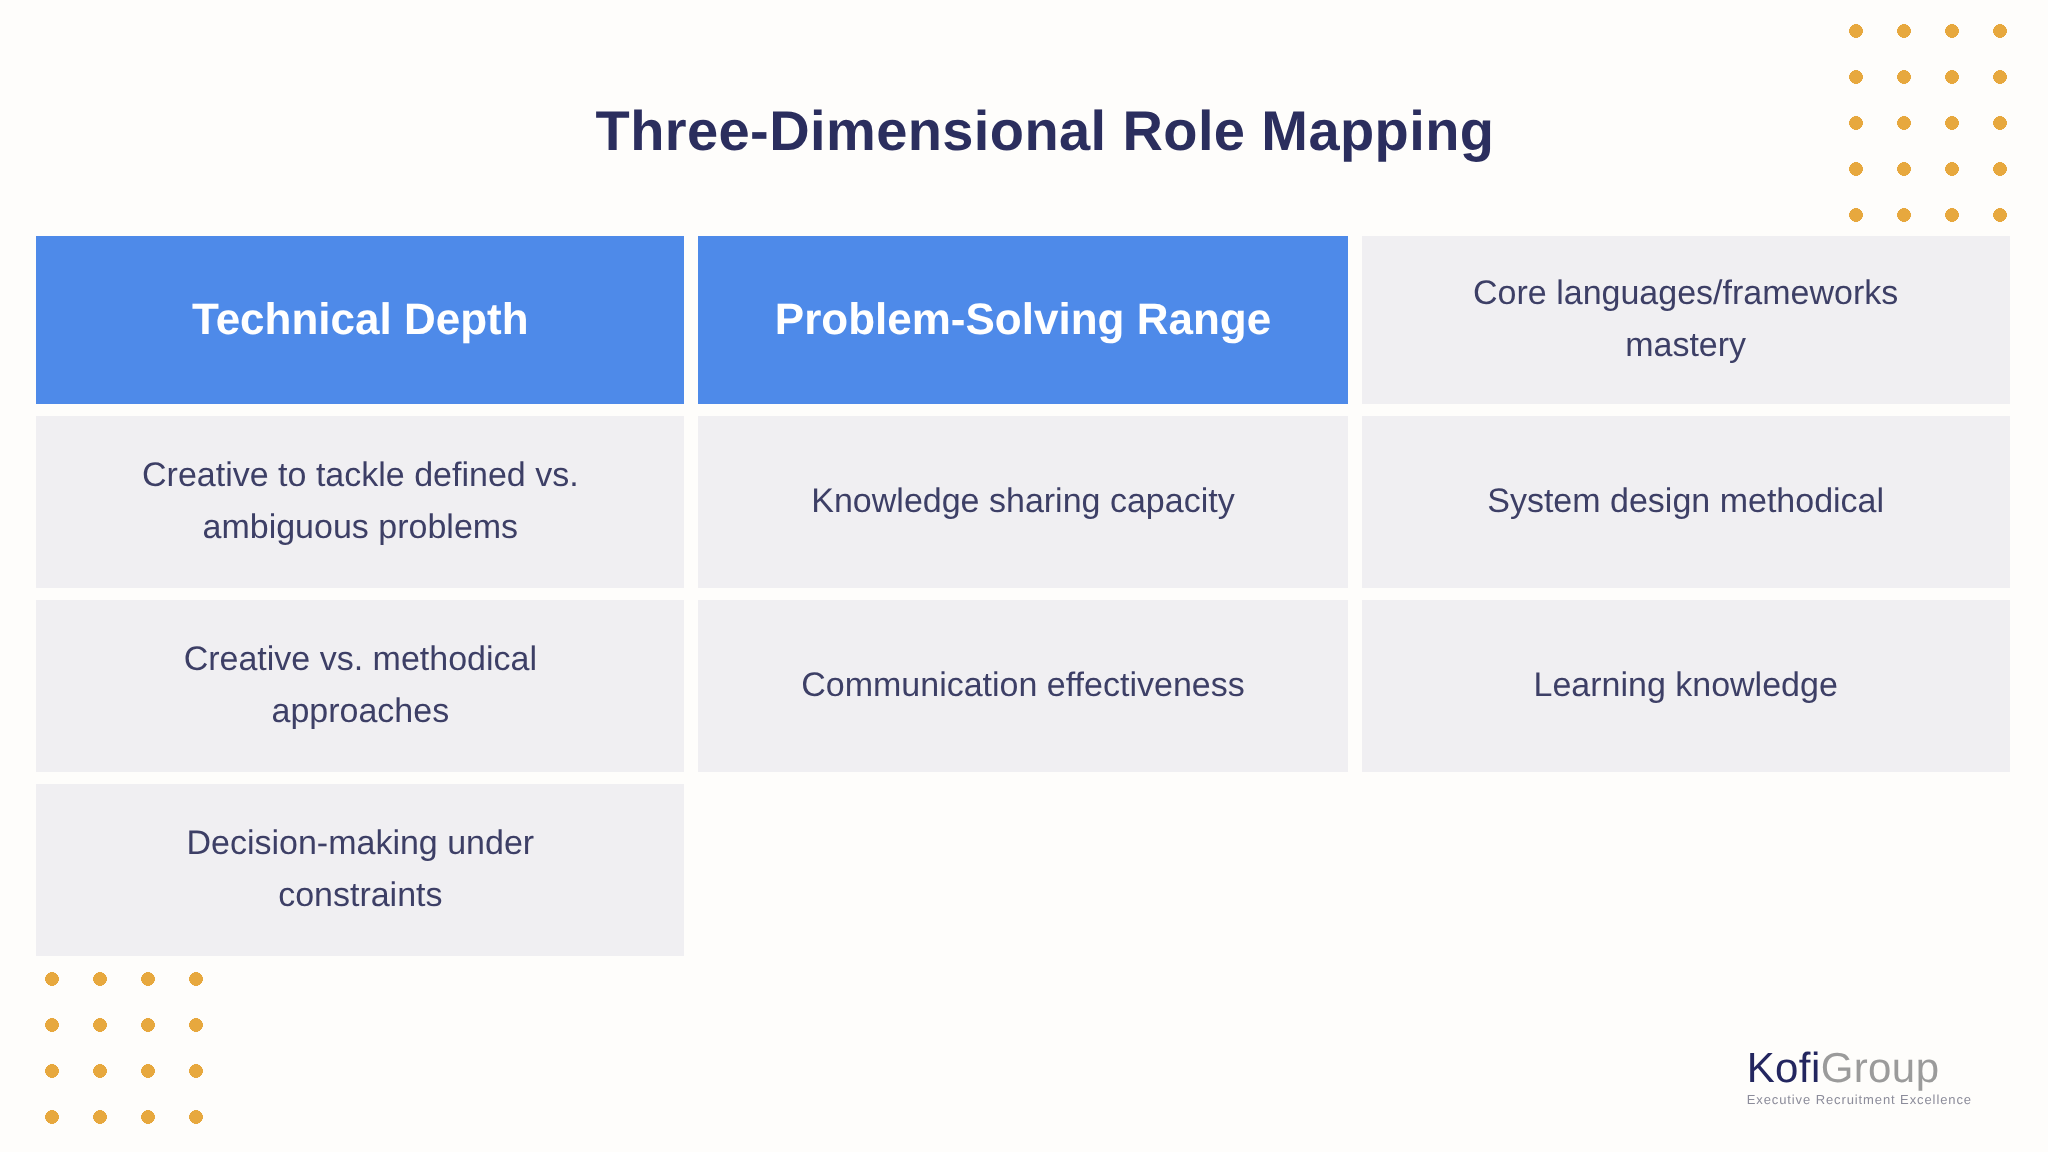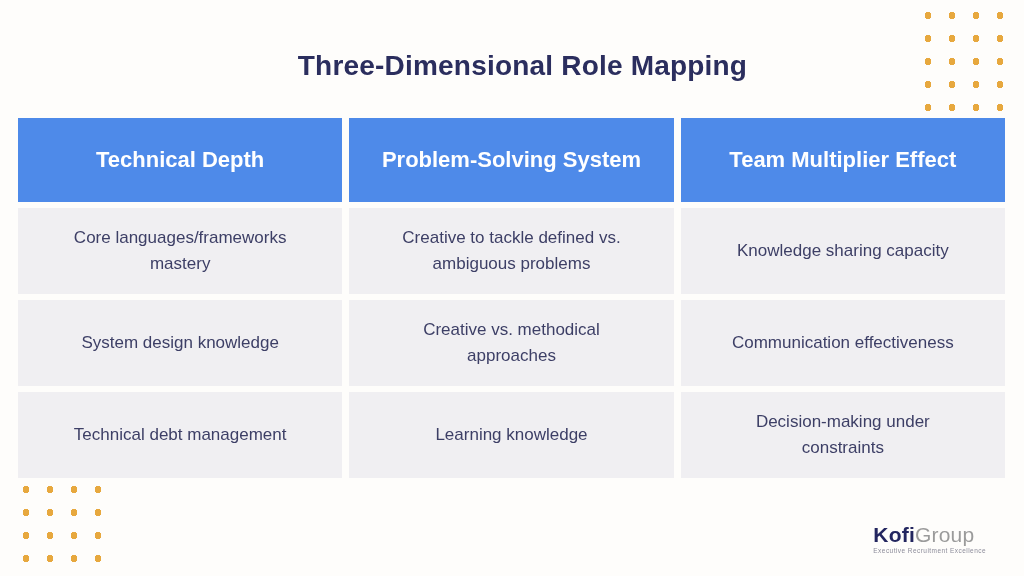"Problem-Solving System" div.hcell { text: System -> Range }
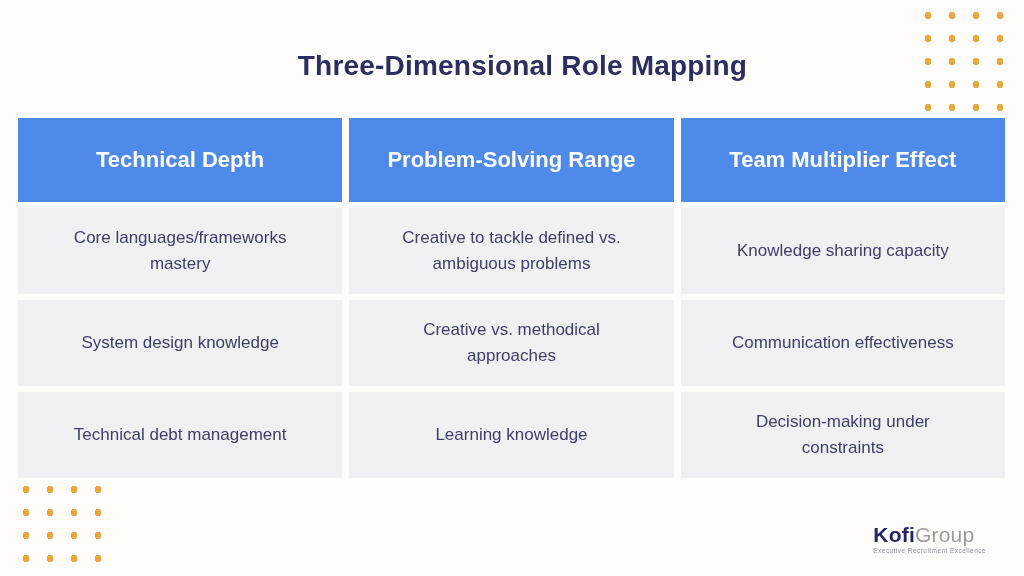"Team Multiplier Effect" div.hcell { html: <div>Team Multiplier Effect</div> -> none }
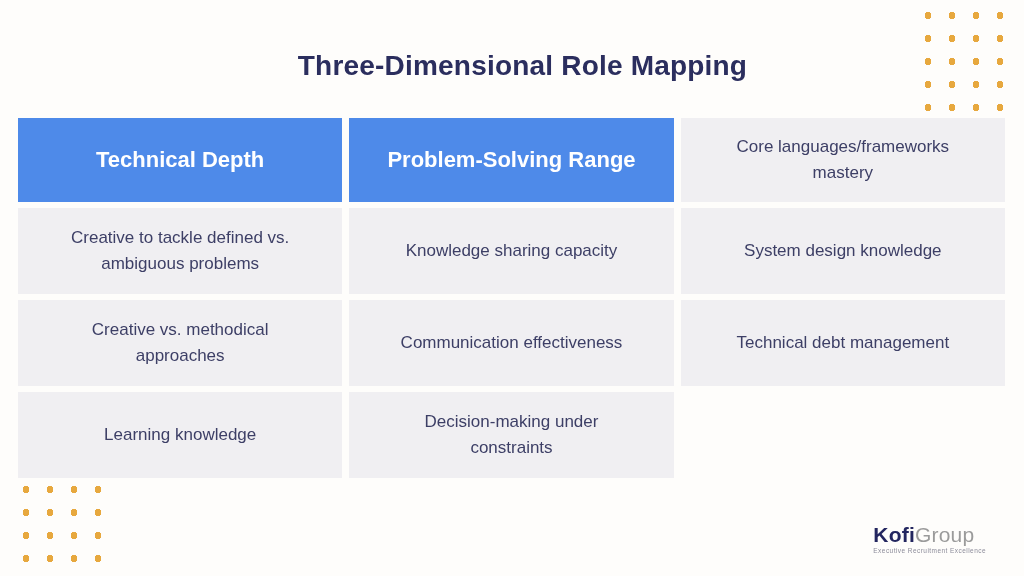"System design knowledge" div.bcell { text: knowledge -> methodical }
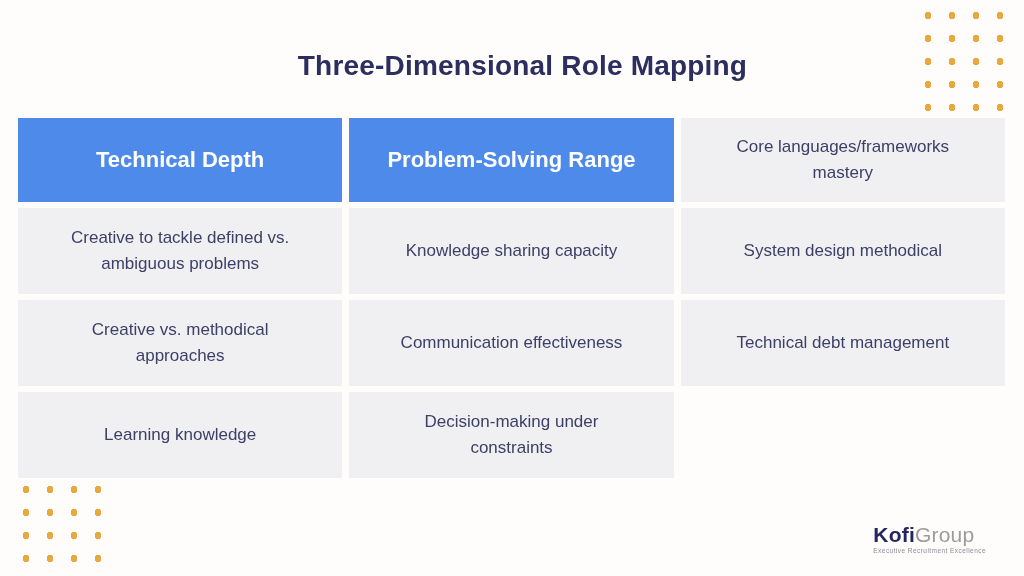"Technical debt management" div.bcell { html: <div>Technical debt management</div> -> none }
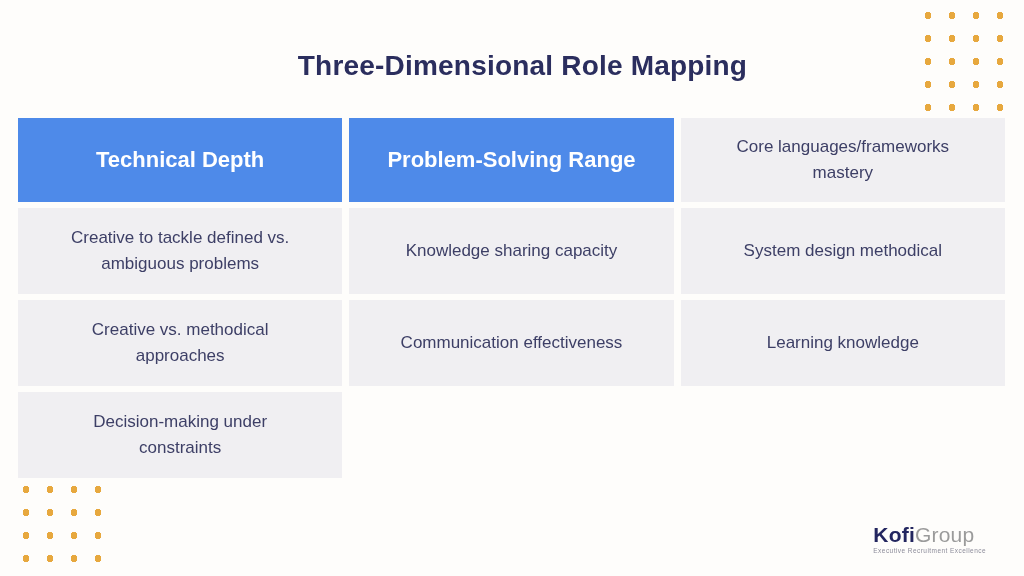"Kofi" .logo-word .primary { font-weight: bold -> normal }
